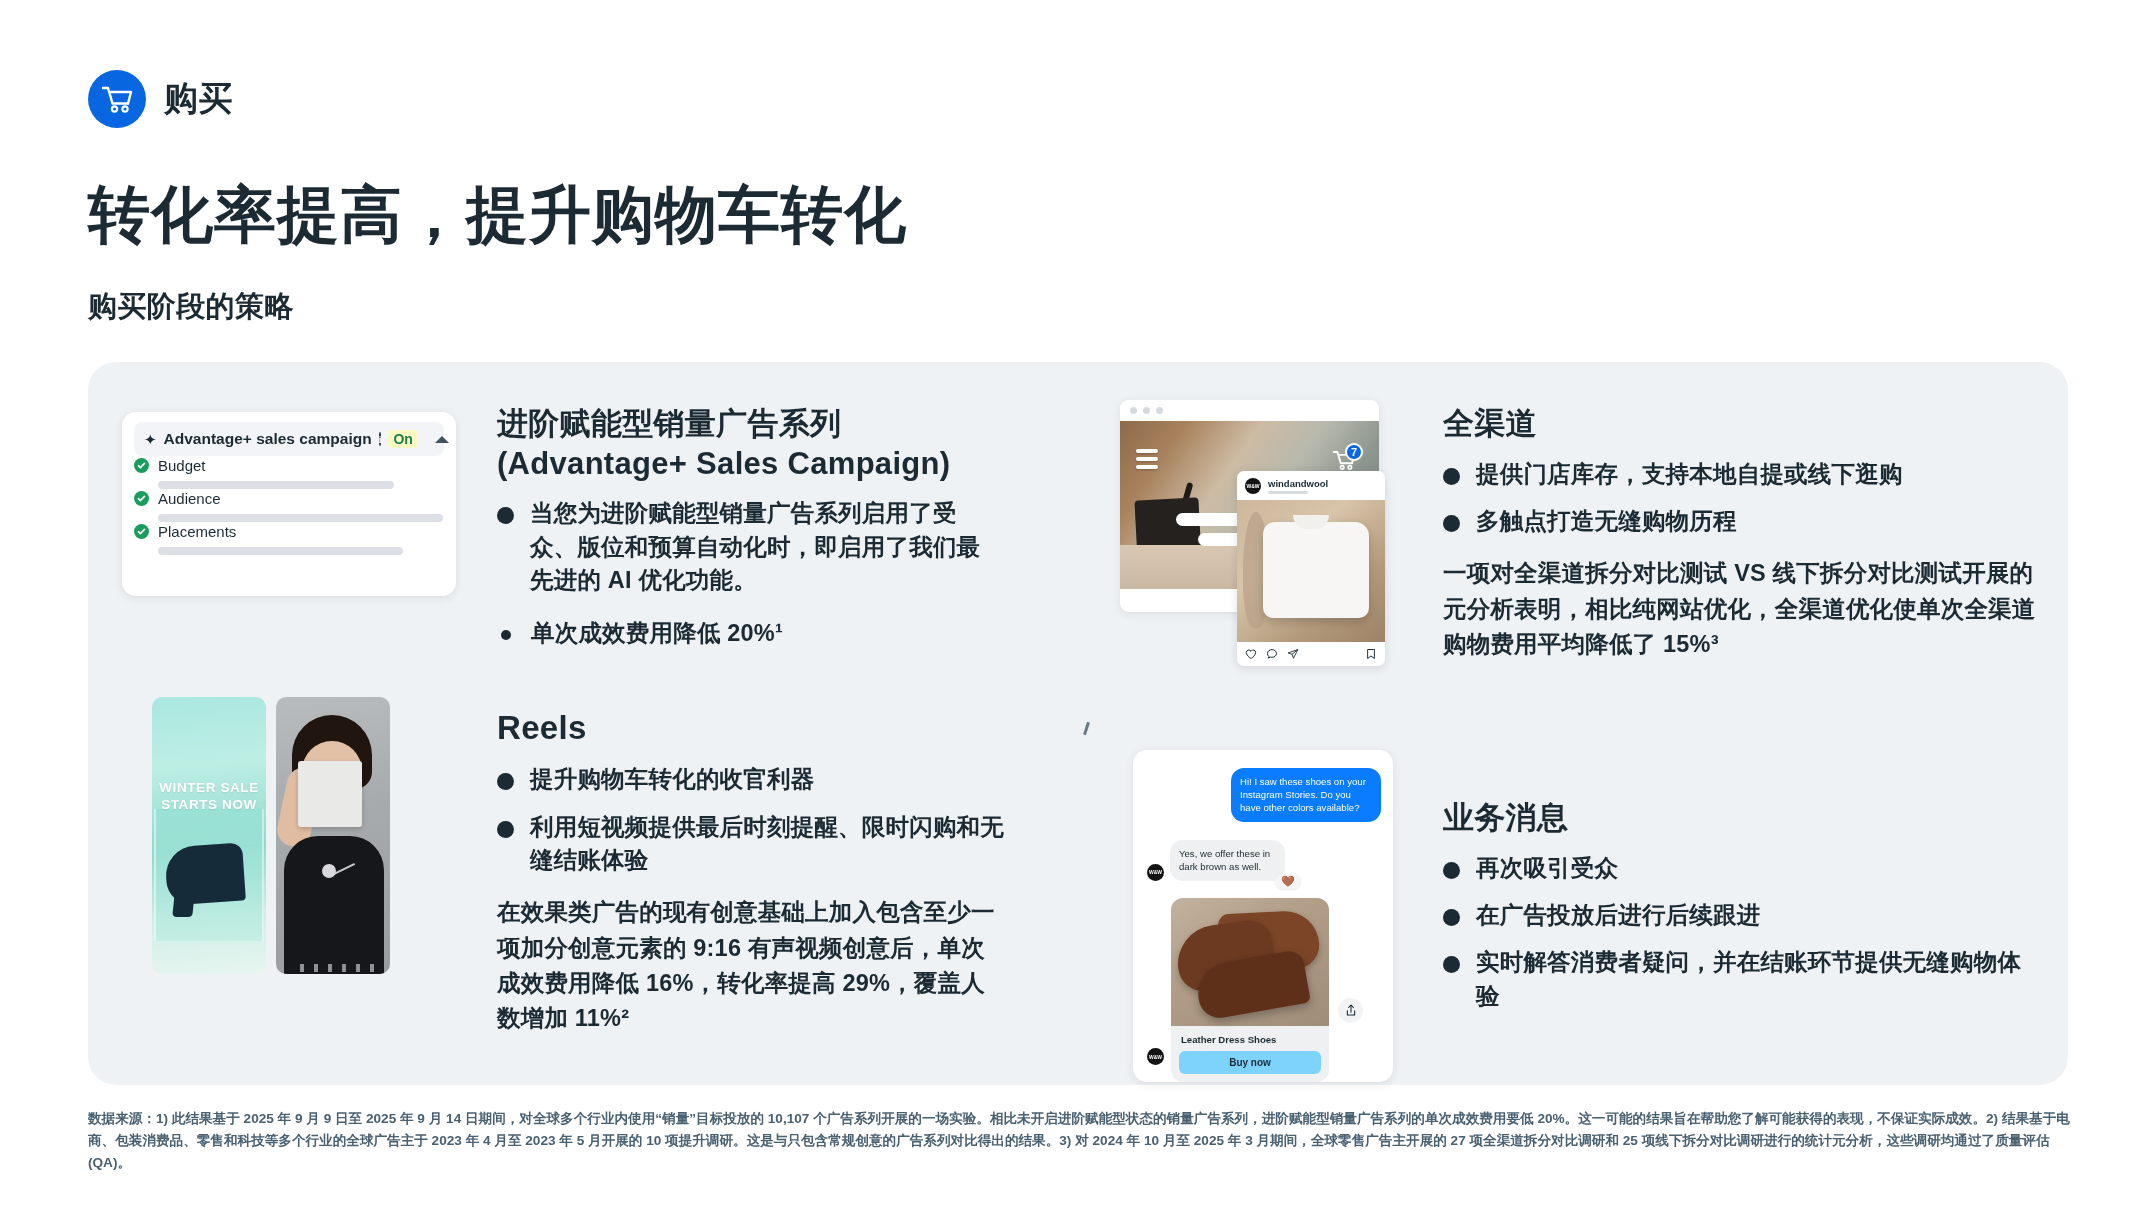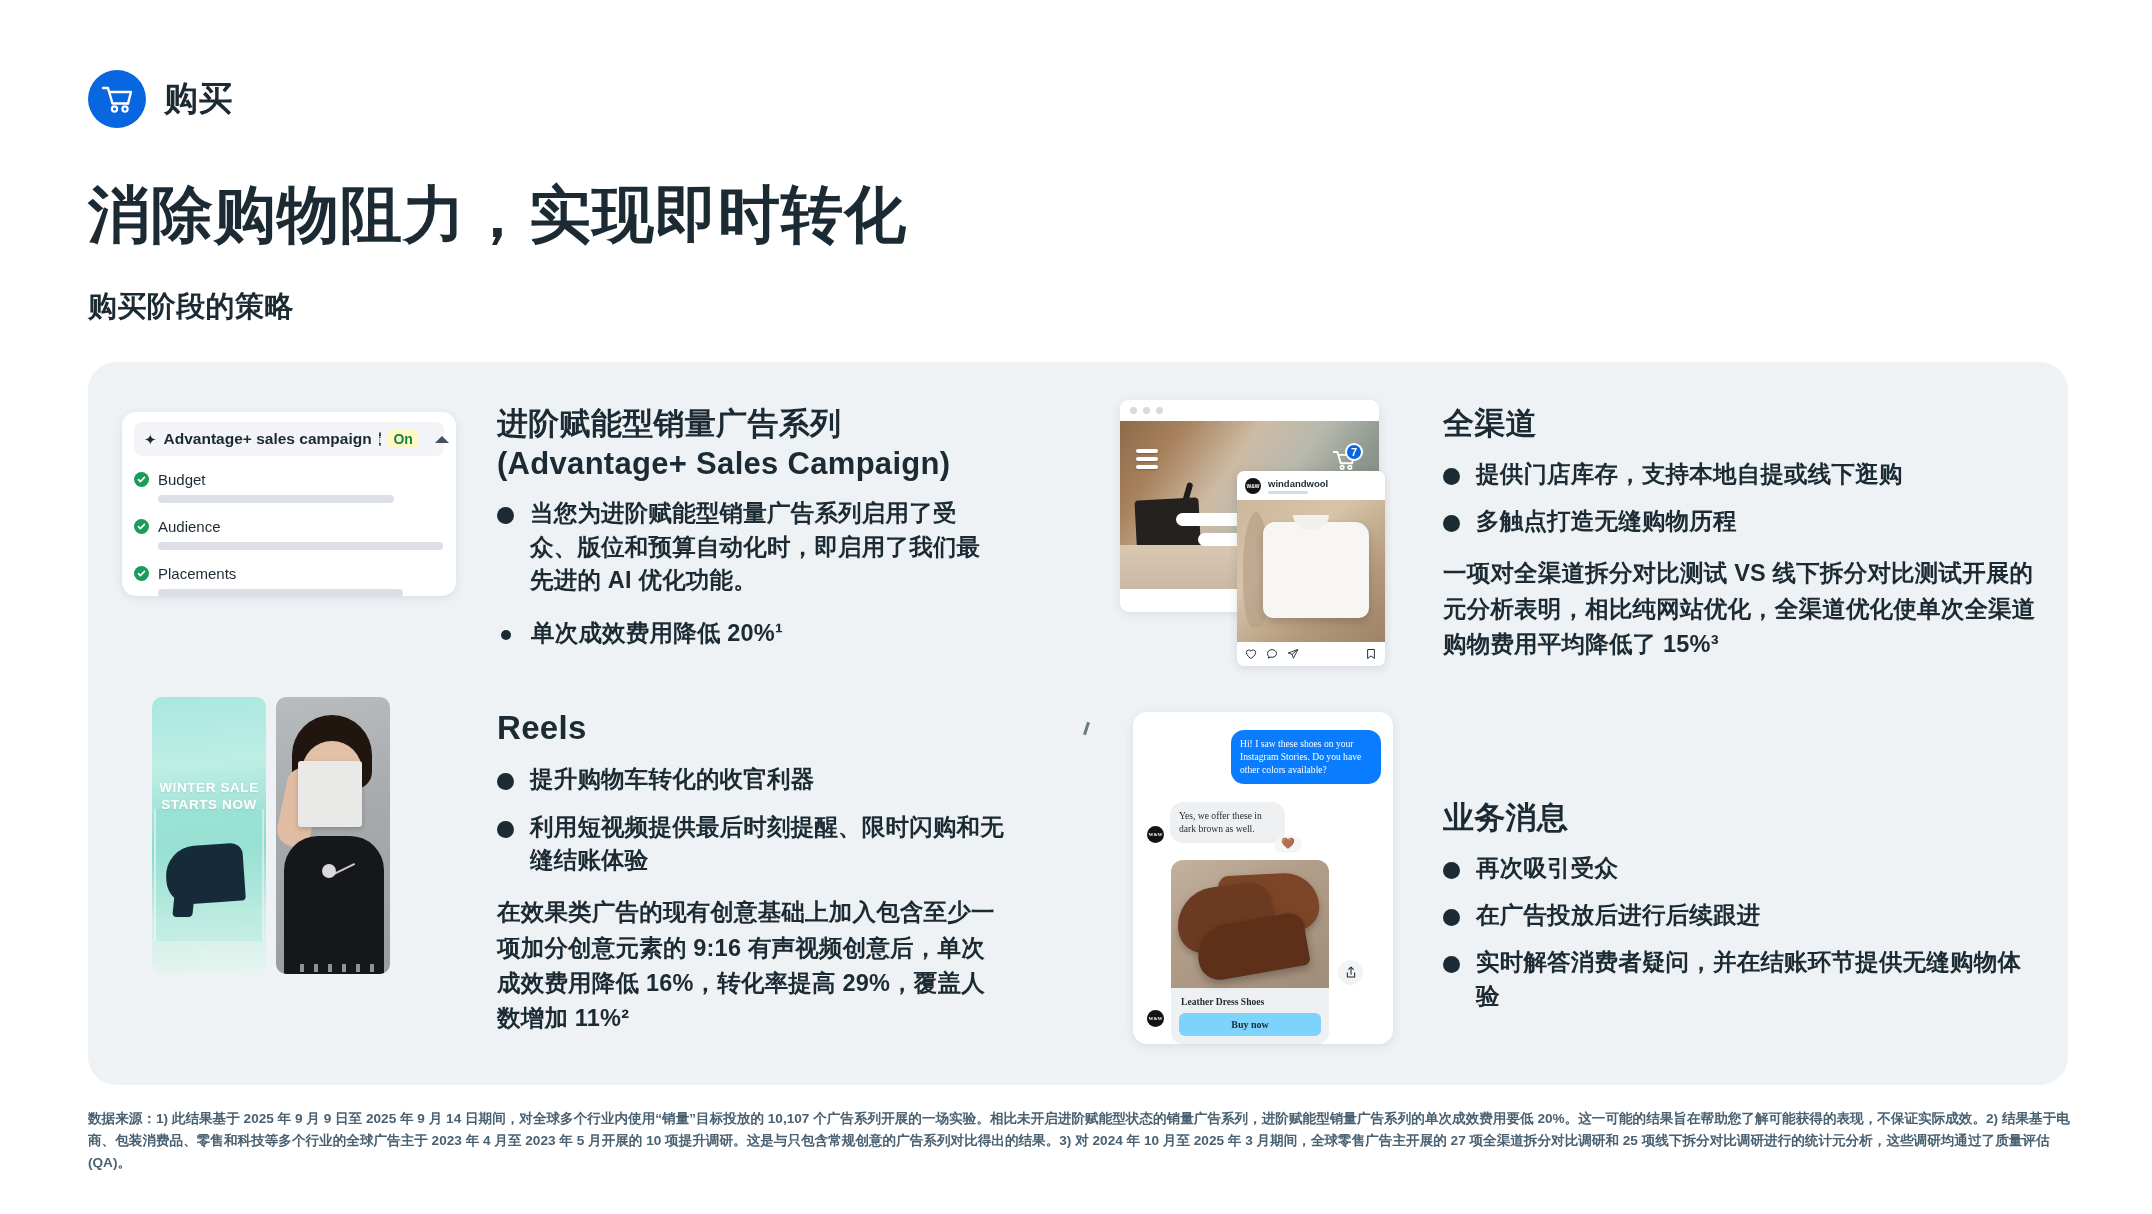"消除购物阻力，实现即时转化" h1.headline { text: 消除购物阻力，实现即时 -> 转化率提高，提升购物车 }
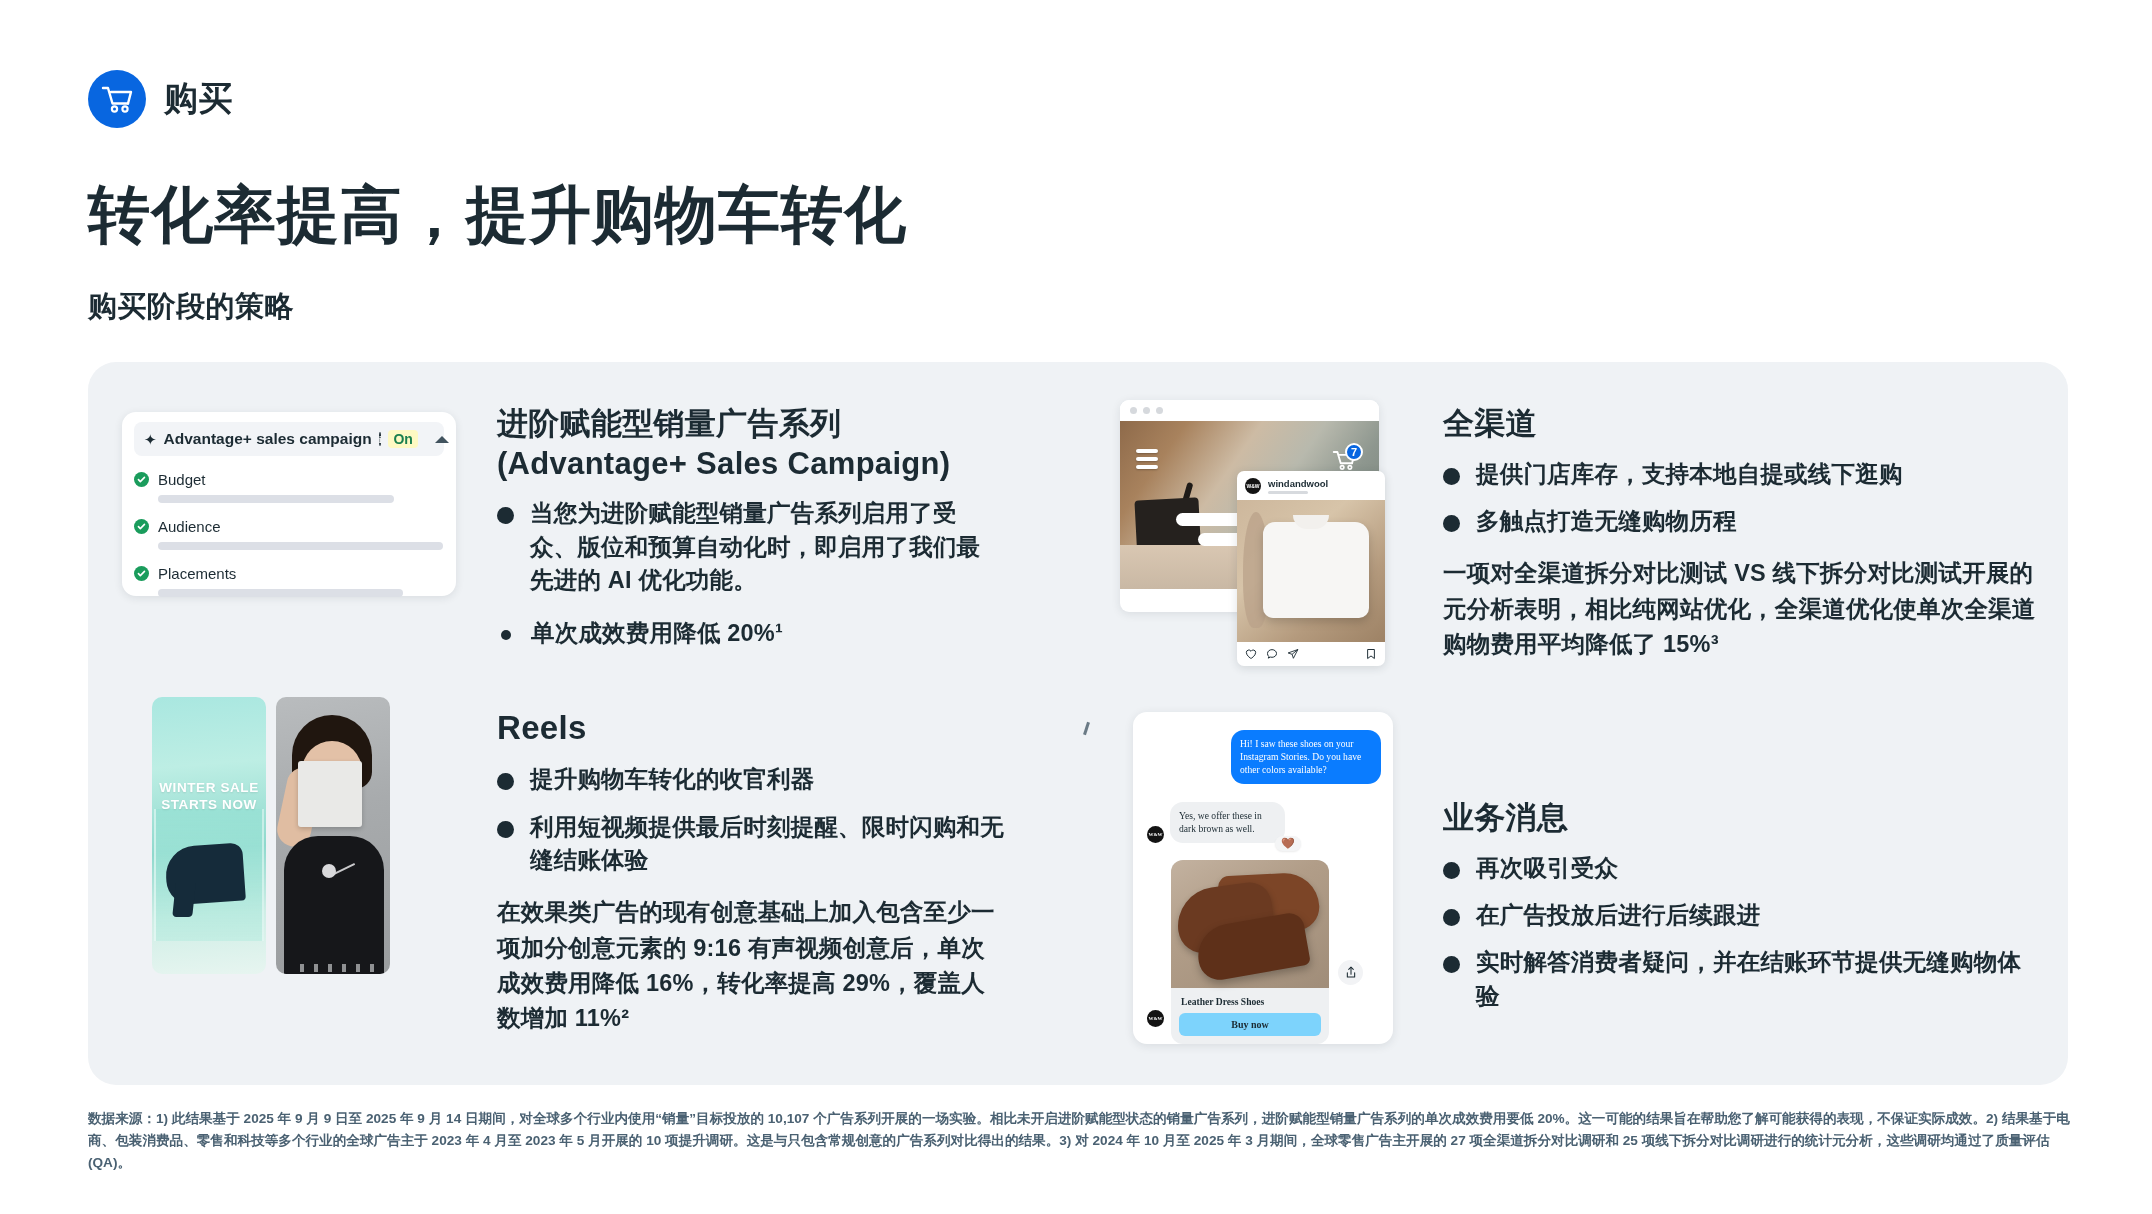"Budget" .adv-row { margin-top: 15px -> 1px }
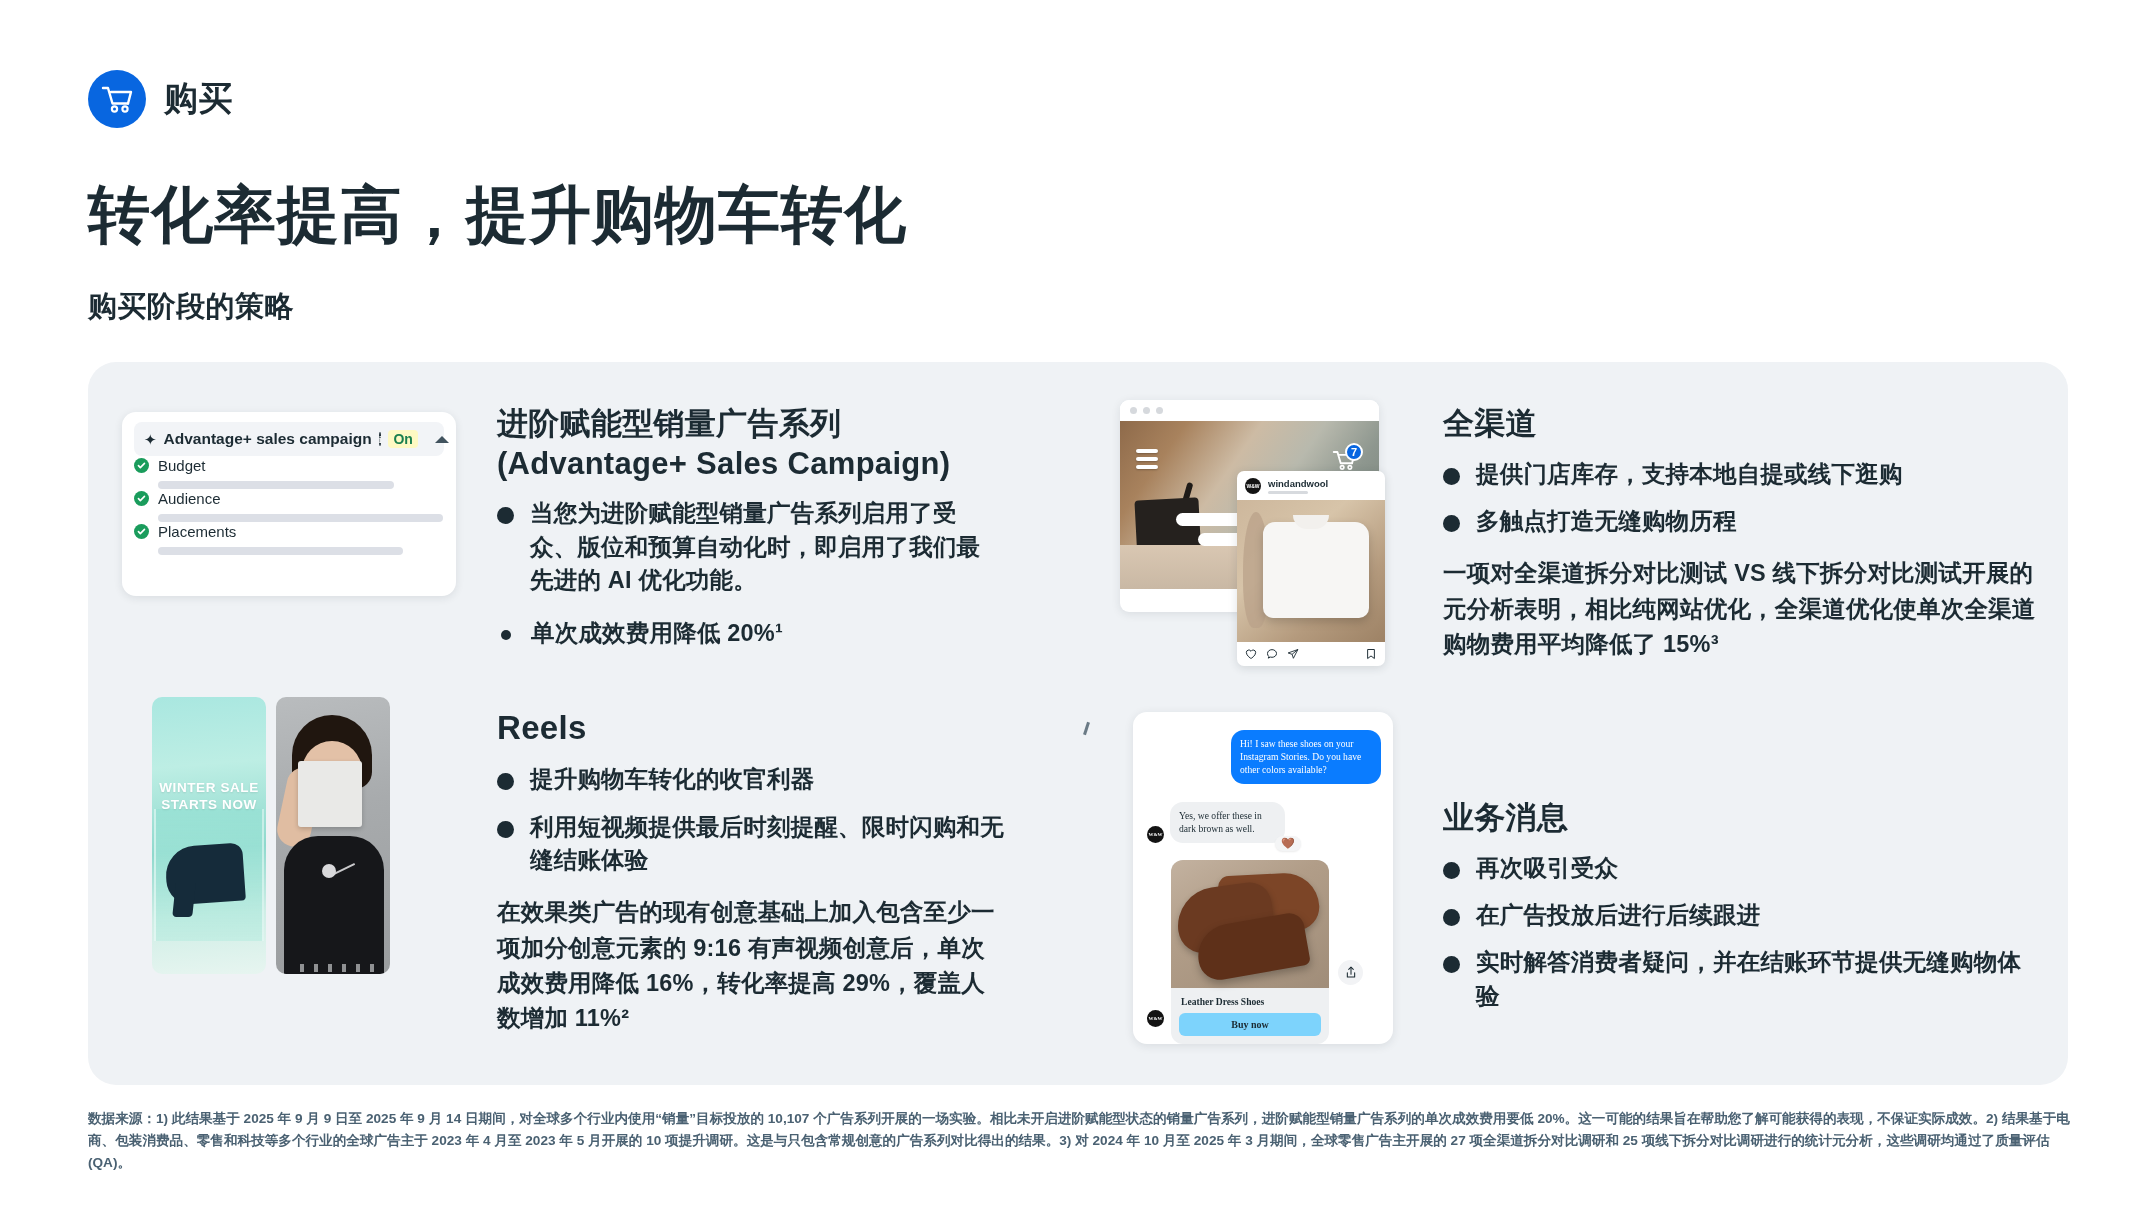"Hi! I saw these shoes" .msg { font-family: Liberation Serif, serif -> none; top: 712px -> 750px }
